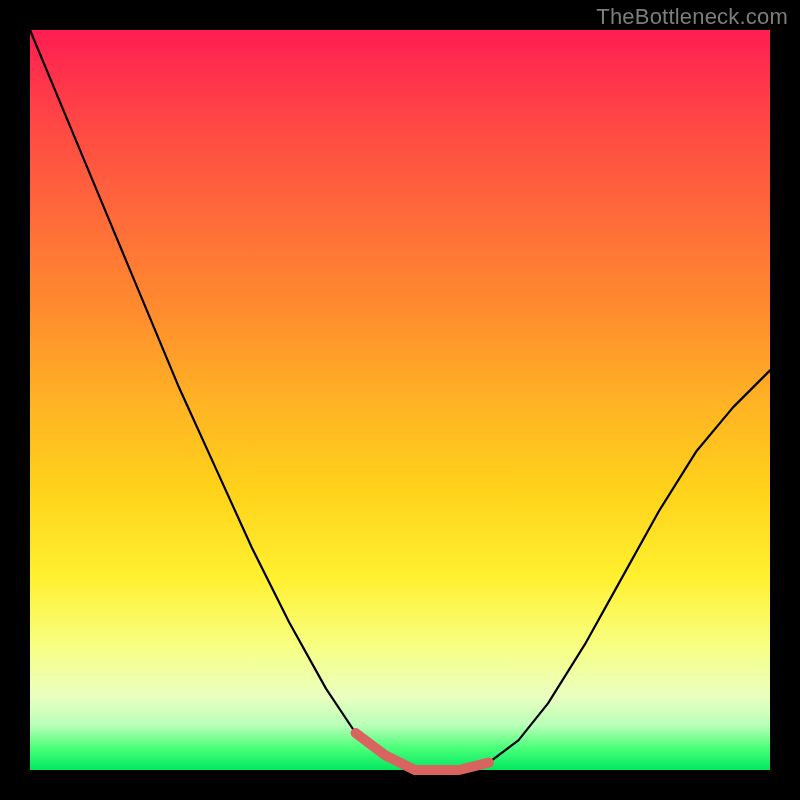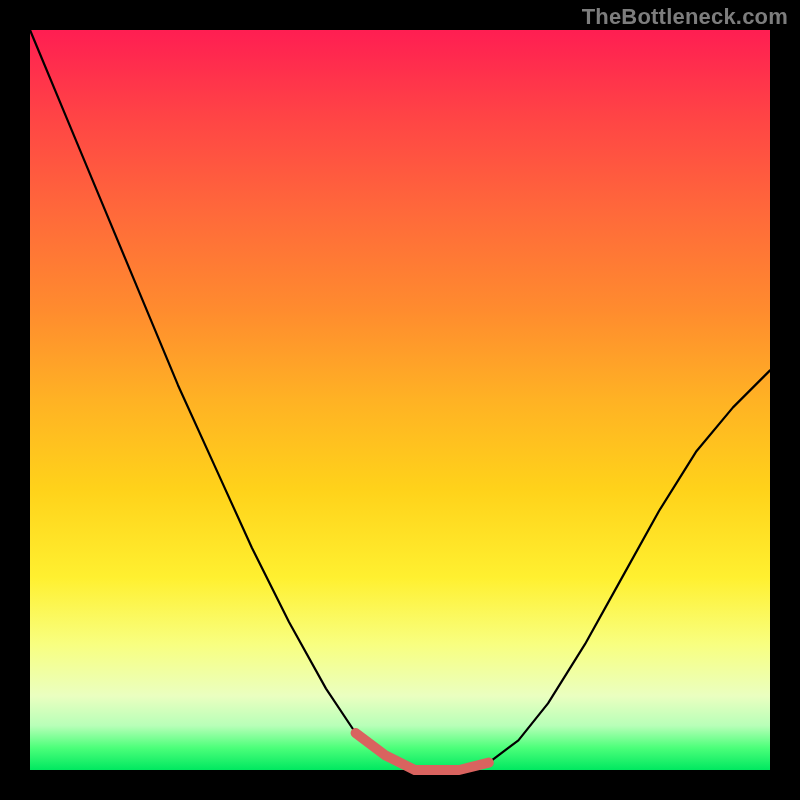"TheBottleneck.com" .watermark { font-weight: 700 -> 400 }
